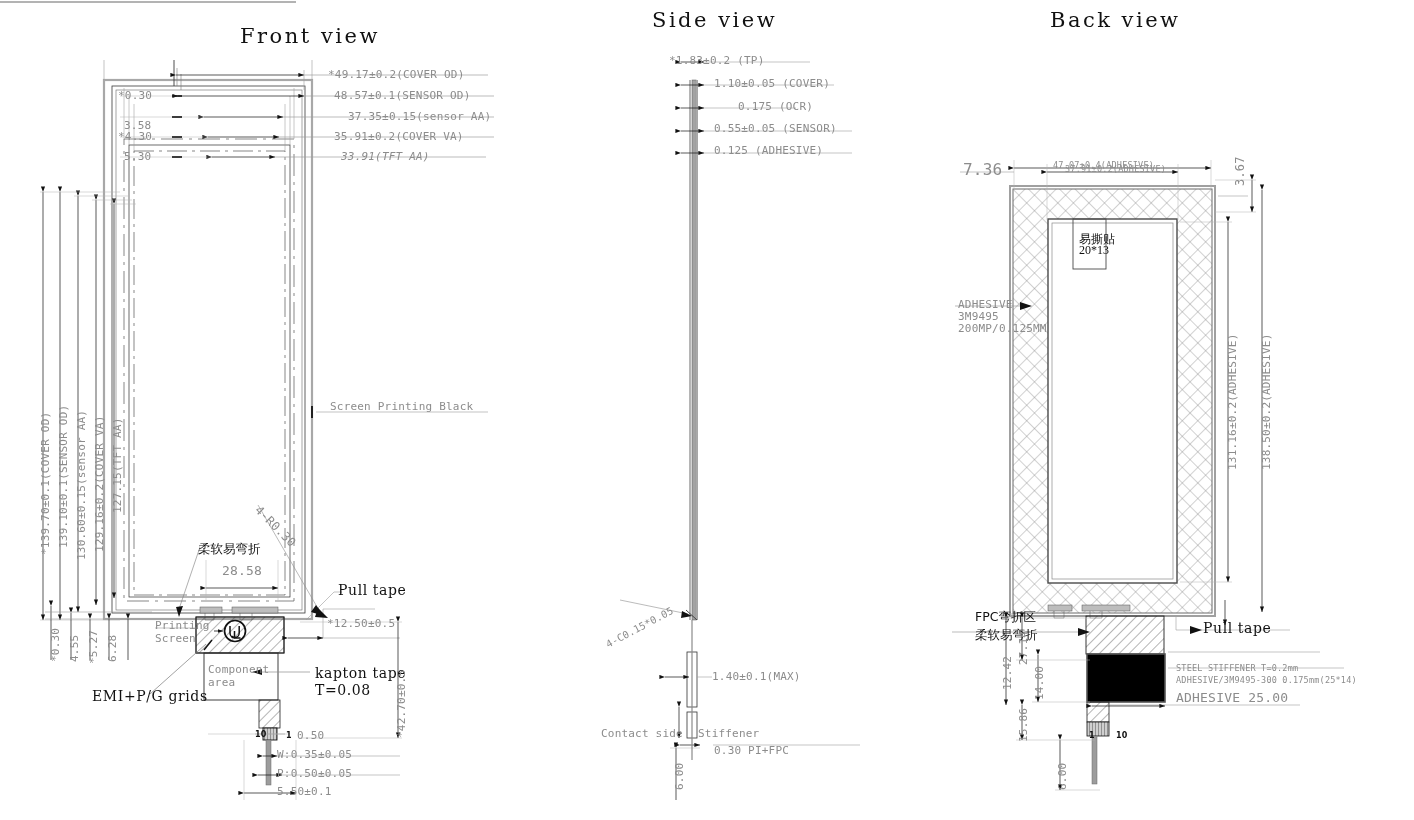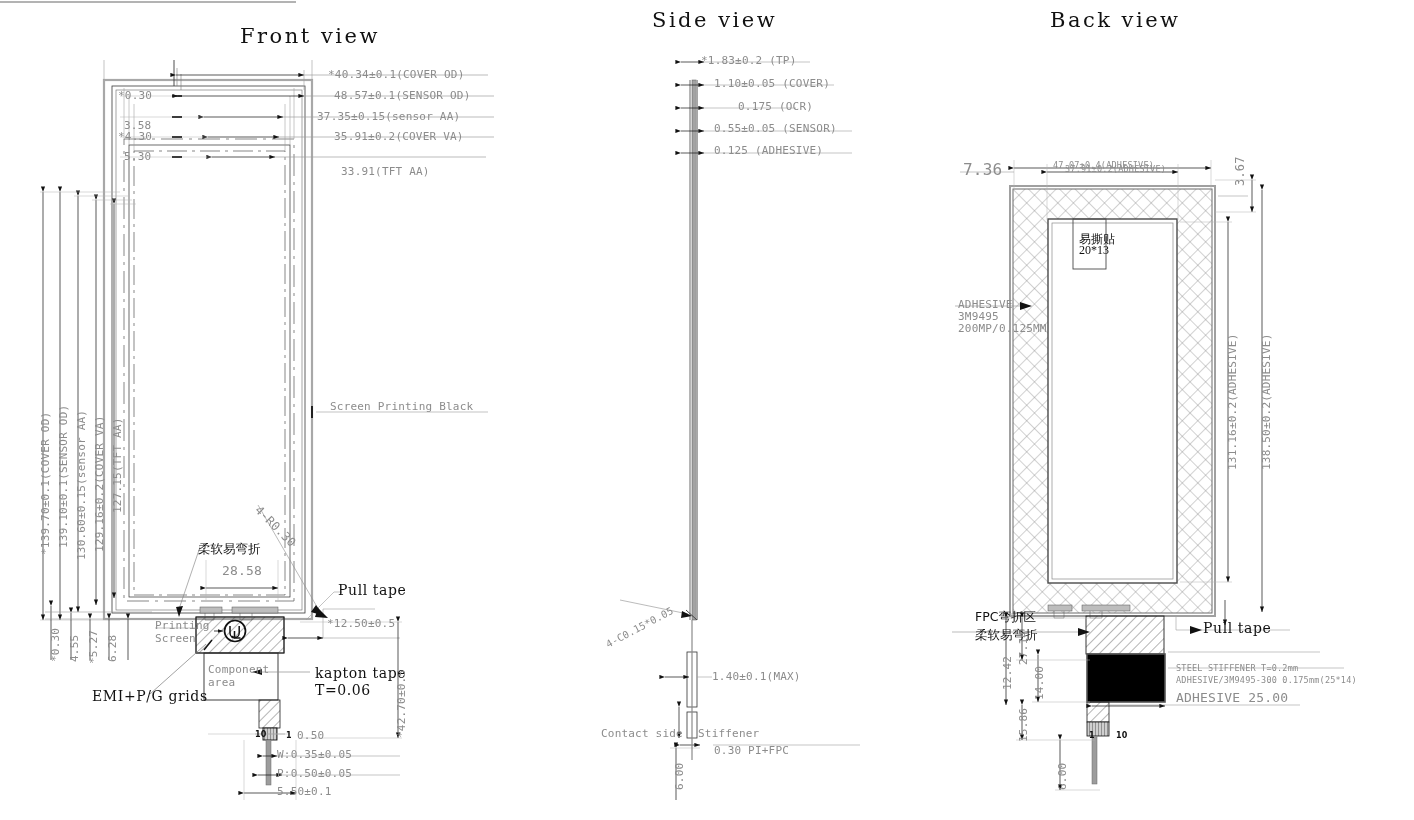"*1.83±0.2 (TP)" div.lbl { left: 701px -> 669px }
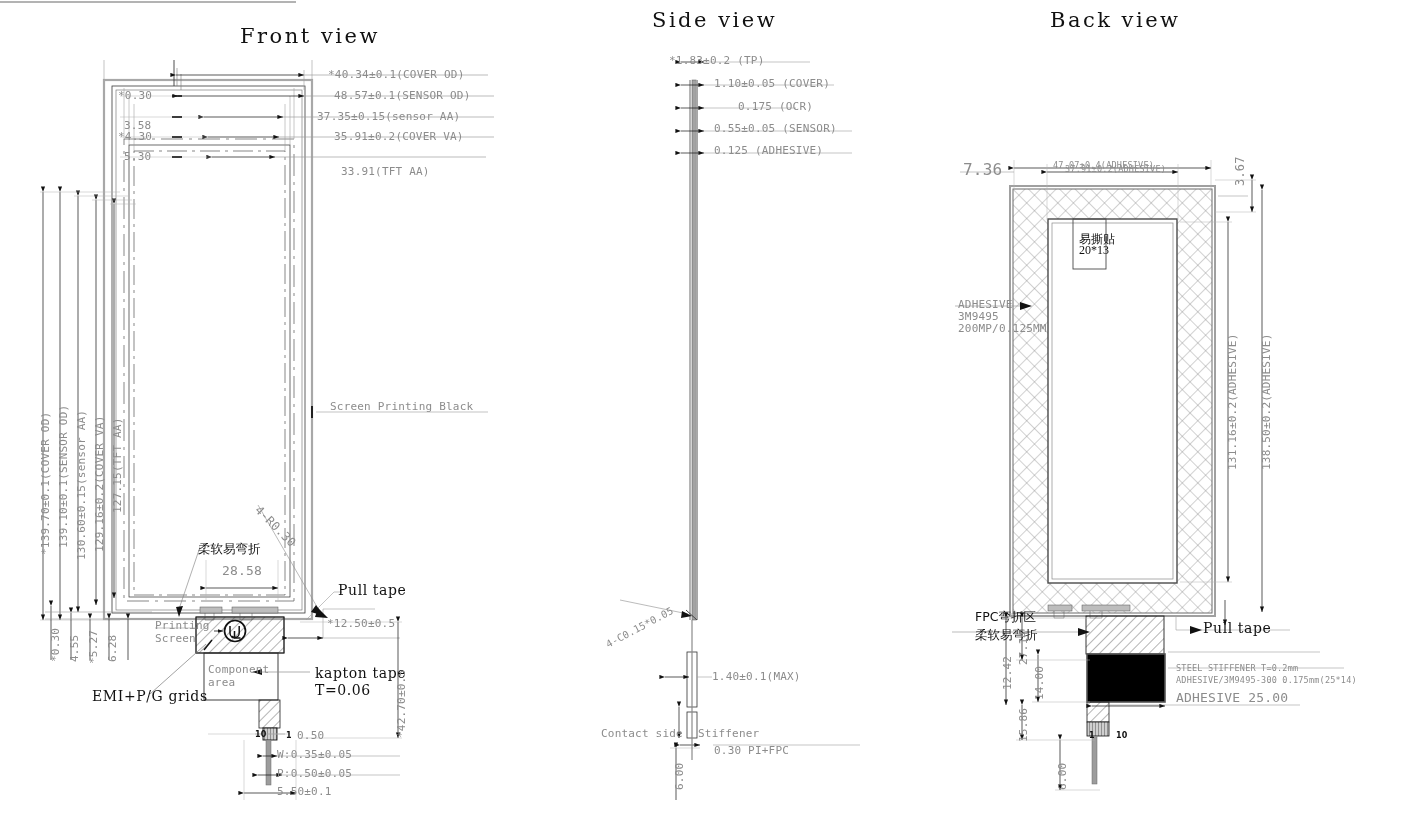"*40.34±0.1(COVER OD)" div.lbl { text: 40.34±0.1 -> 49.17±0.2 }
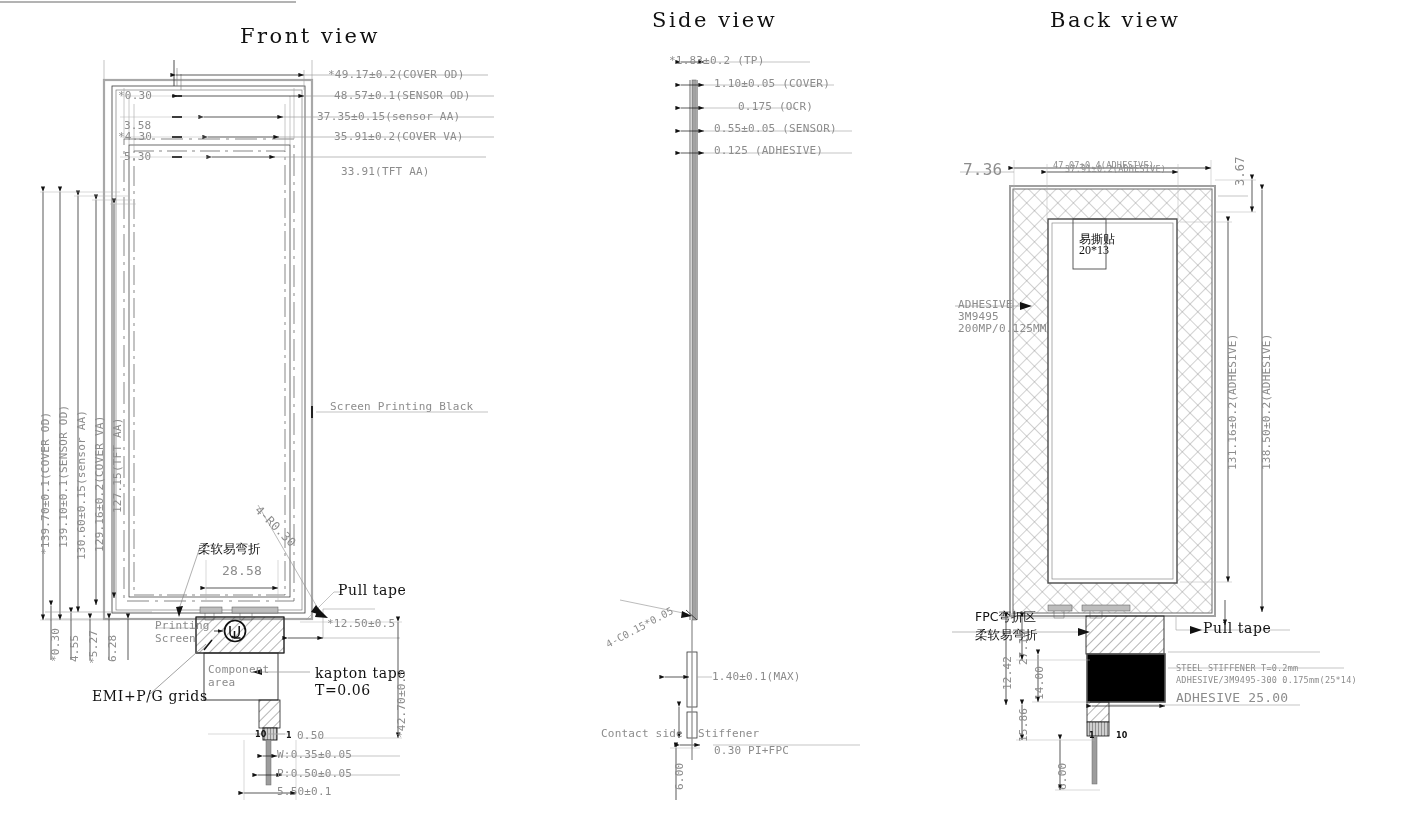"37.35±0.15(sensor AA)" div.lbl { left: 317px -> 348px }
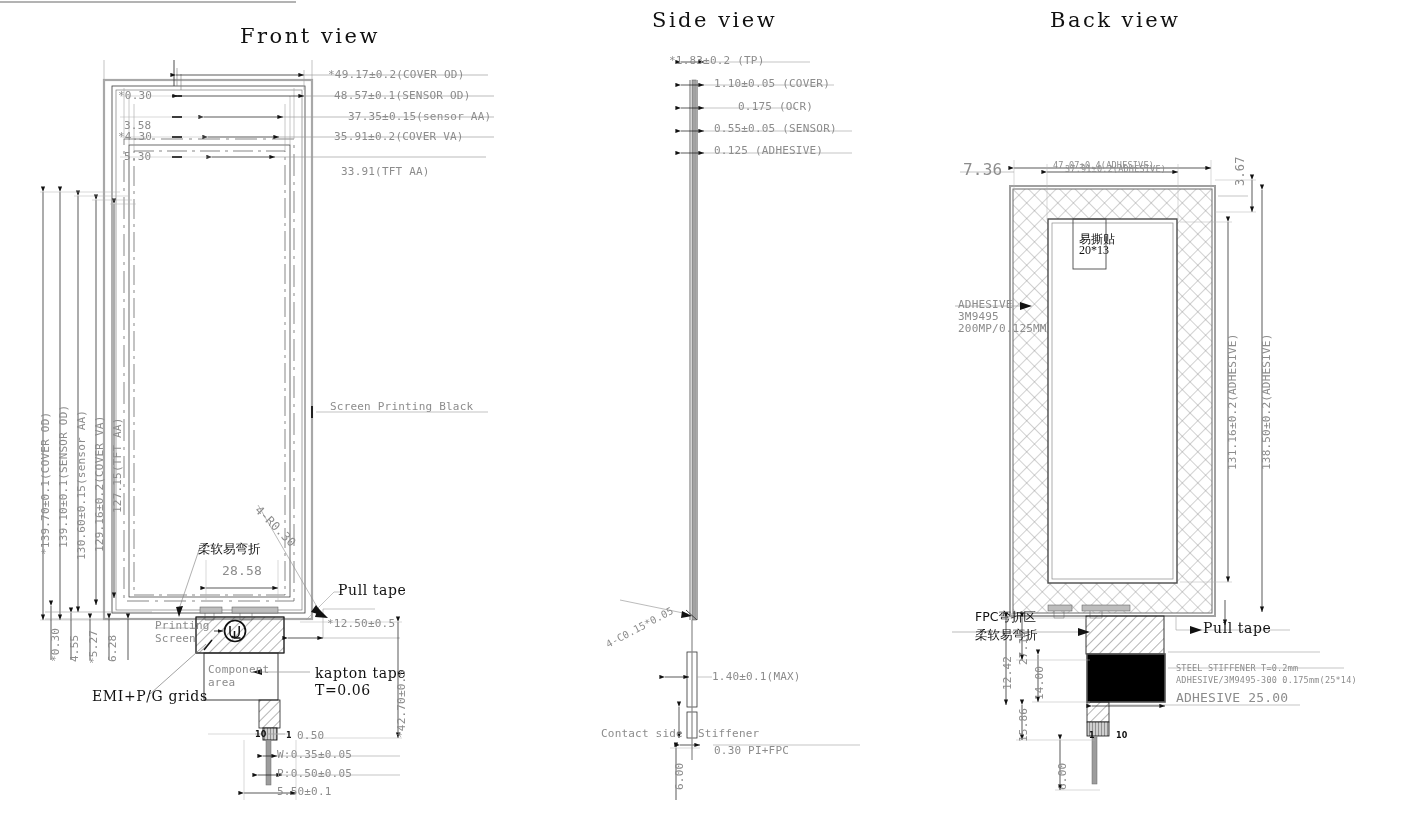"33.91(TFT AA)" div.lbl { font-style: none -> italic; top: 165px -> 150px }
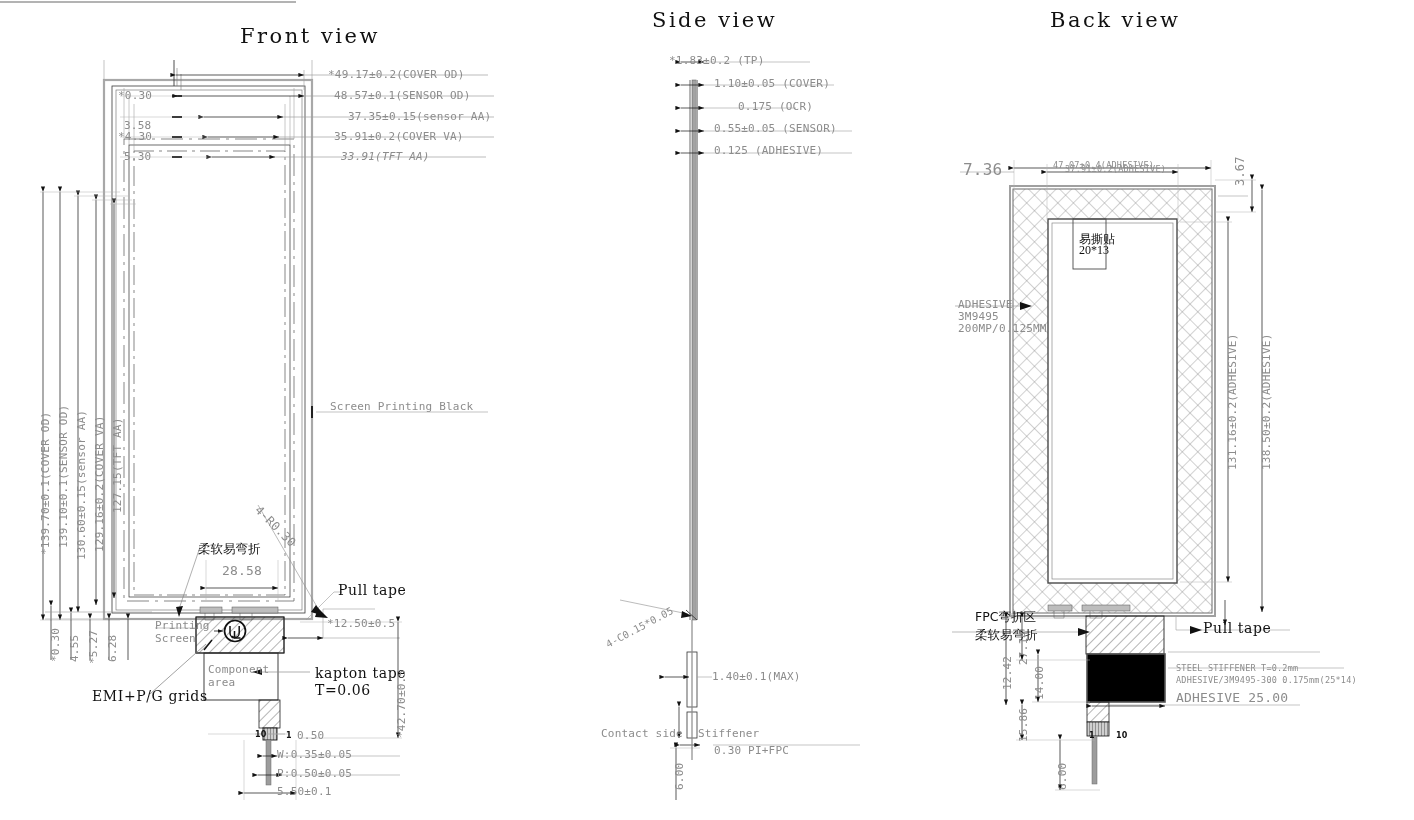"T=0.06" div.lbl { text: 0.06 -> 0.08 }
